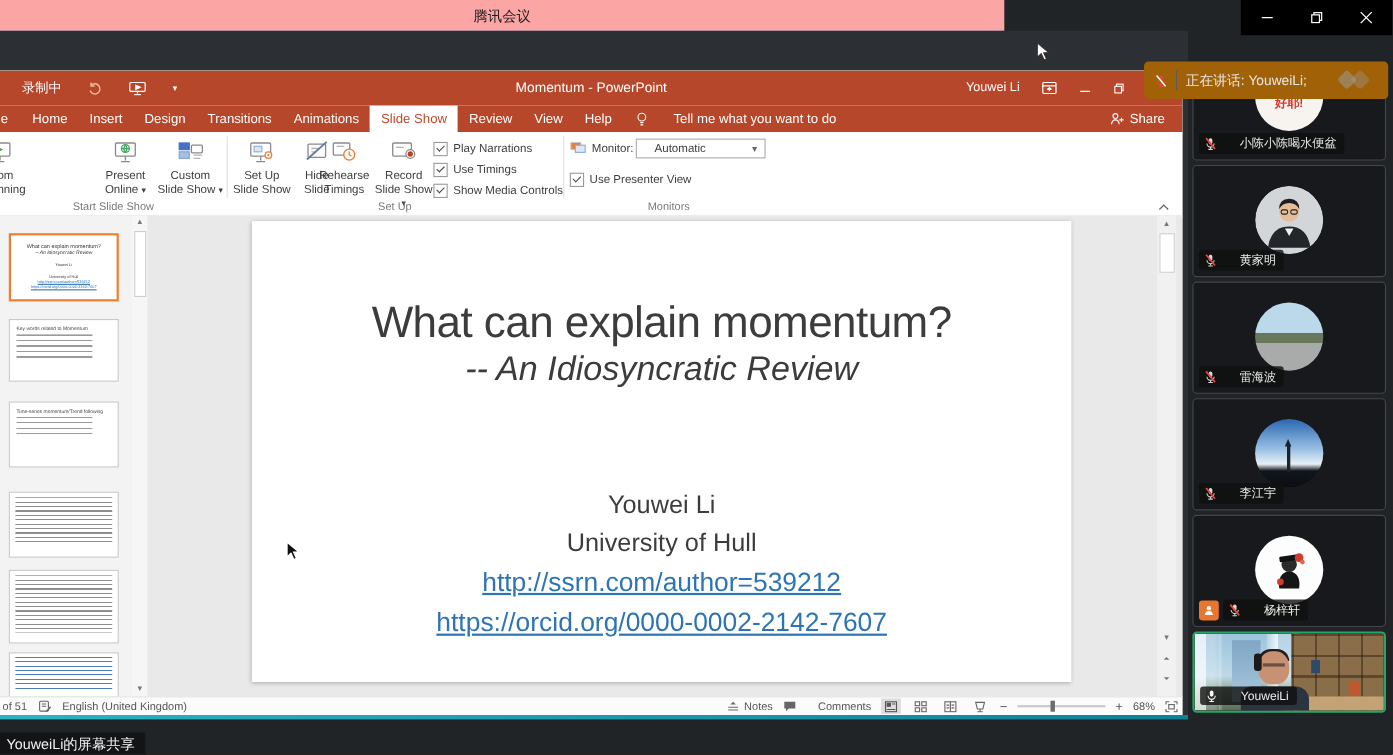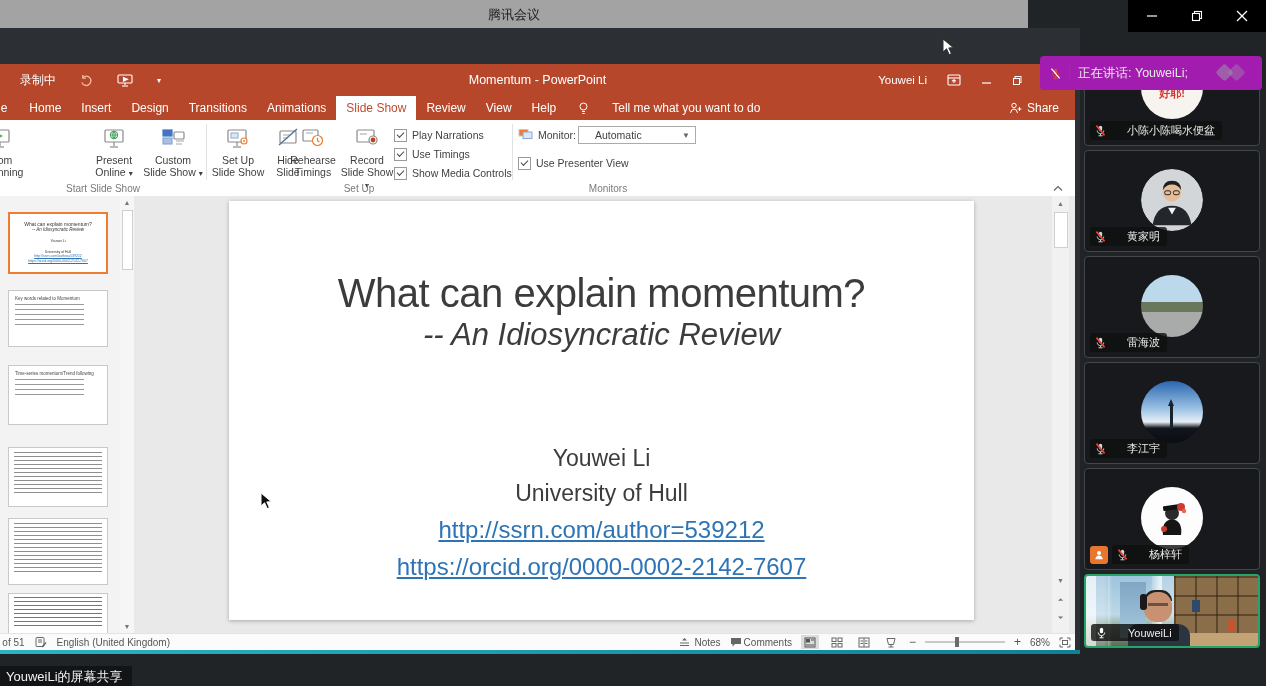"腾讯会议" .topbar { background: #a3a3a3 -> #fca5a5; width: 1028px -> 913px }
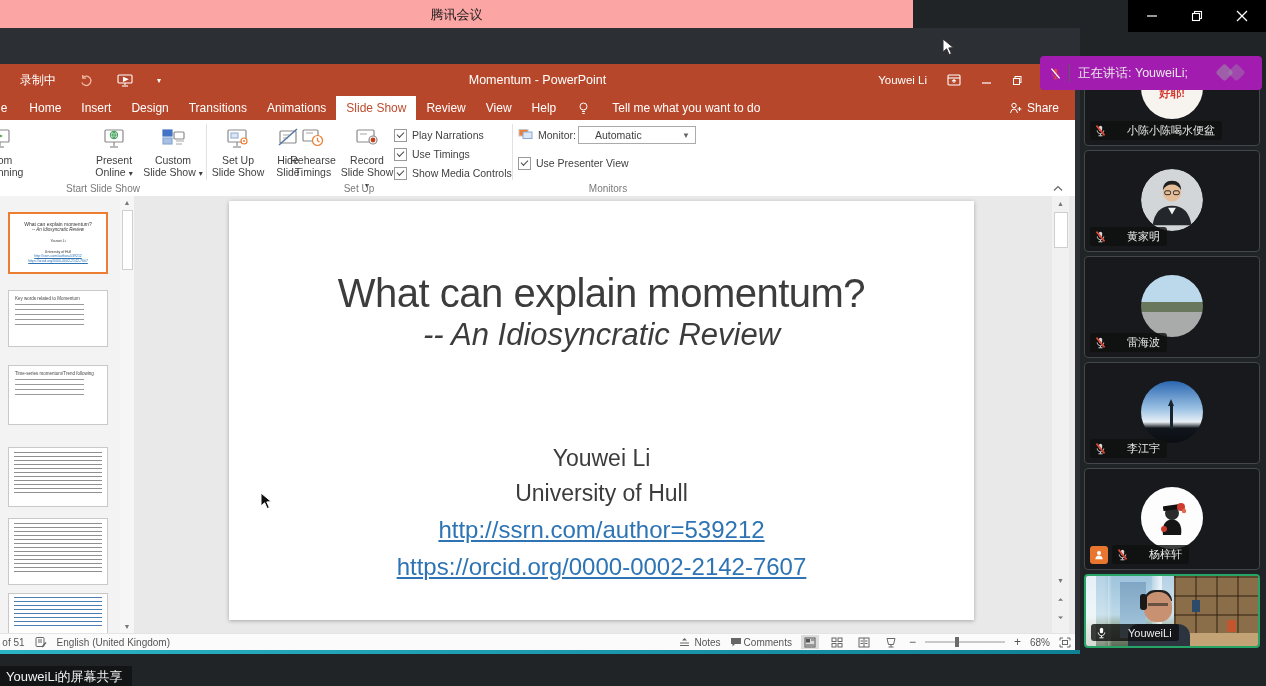"正在讲话: YouweiLi;" .banner { background: #a21caf -> #a16207 }
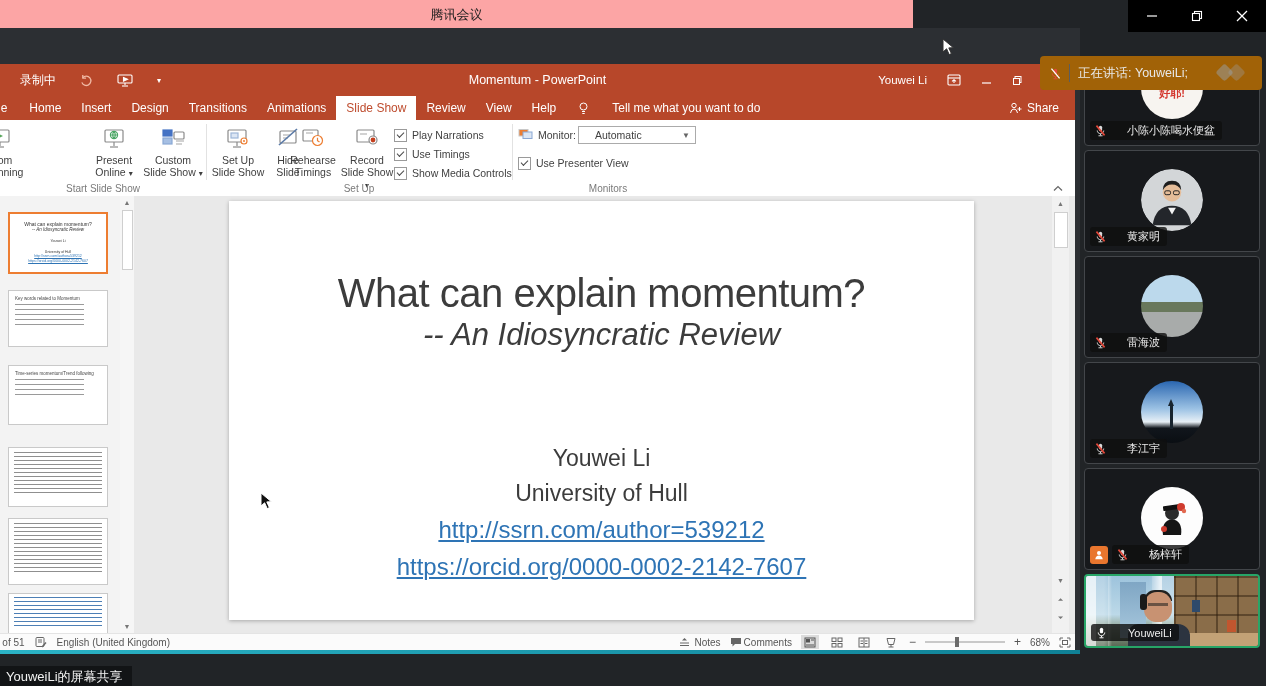"Comments" span { gap: 2px -> 20px }
